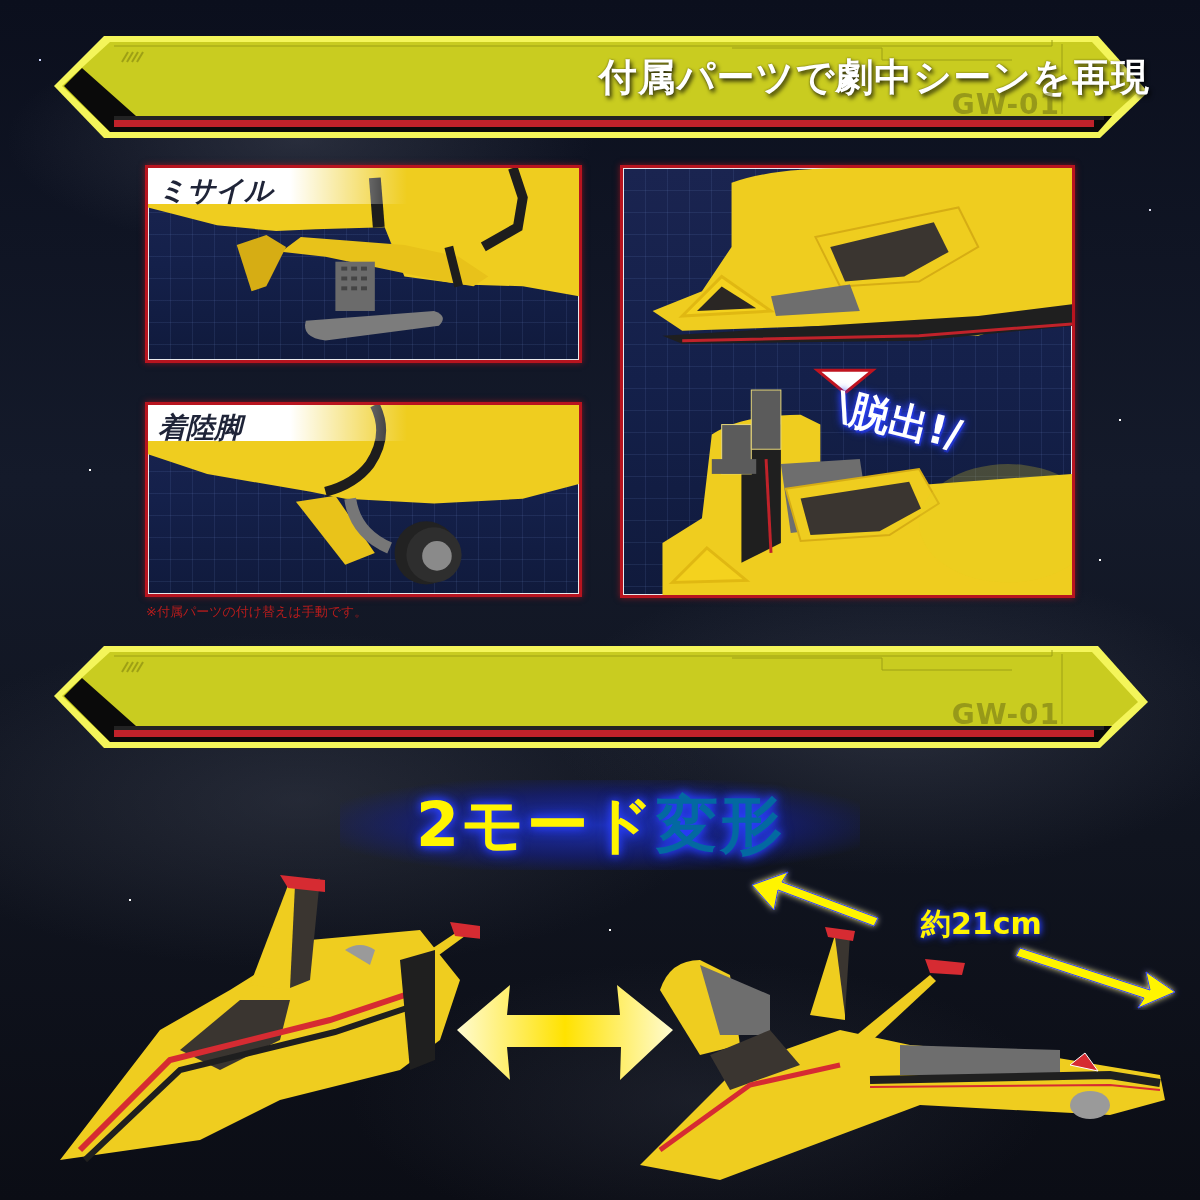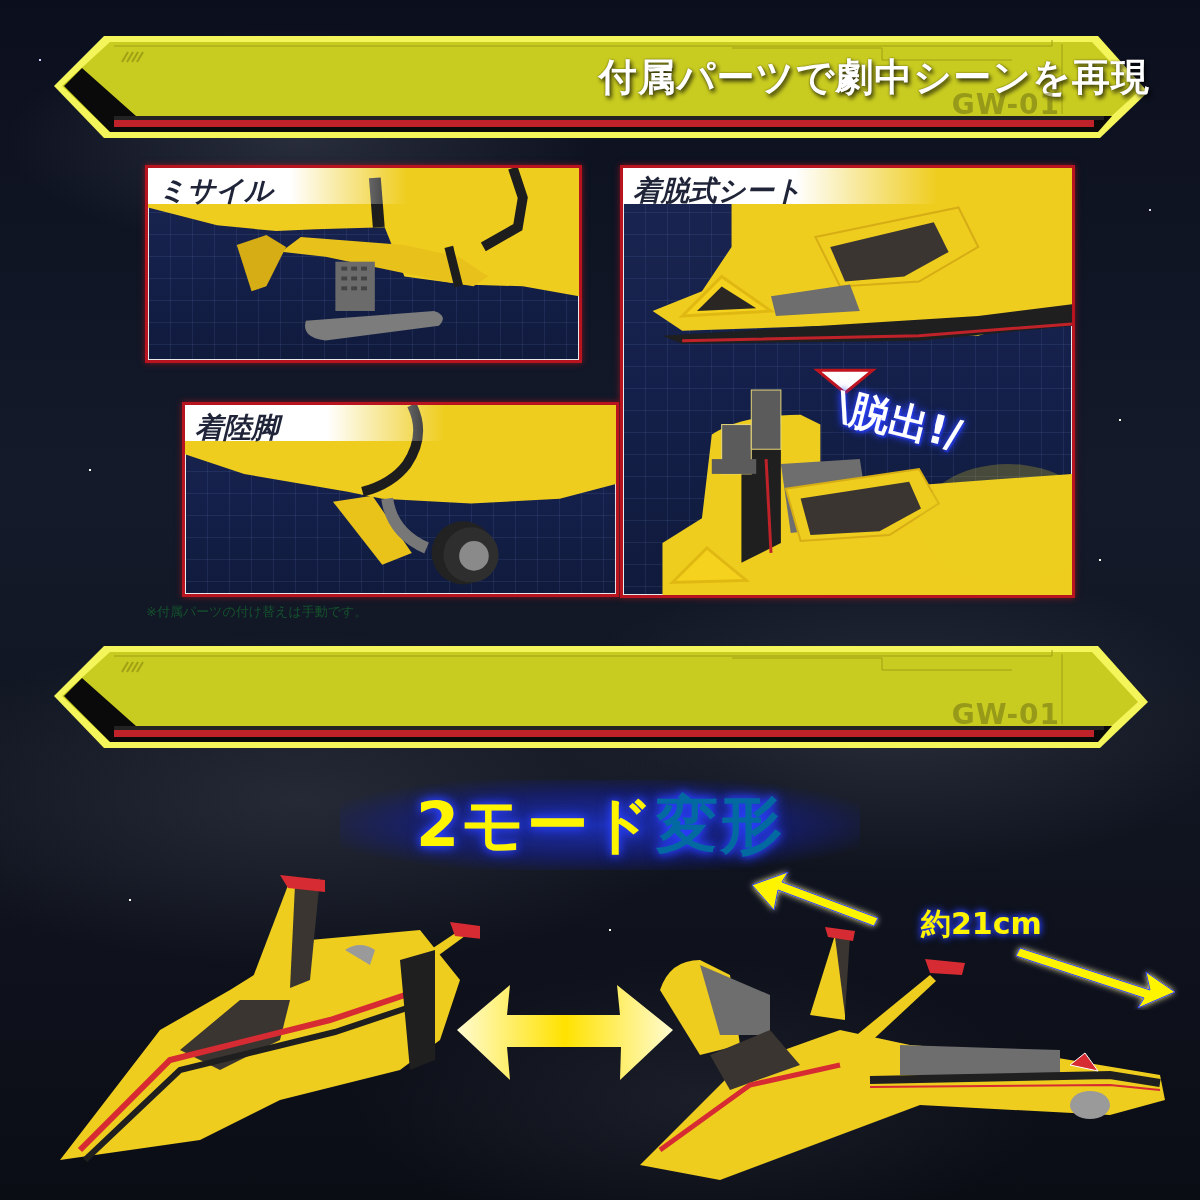"着脱式シート" div.panel-label { html: <div>着脱式シート</div> -> none }
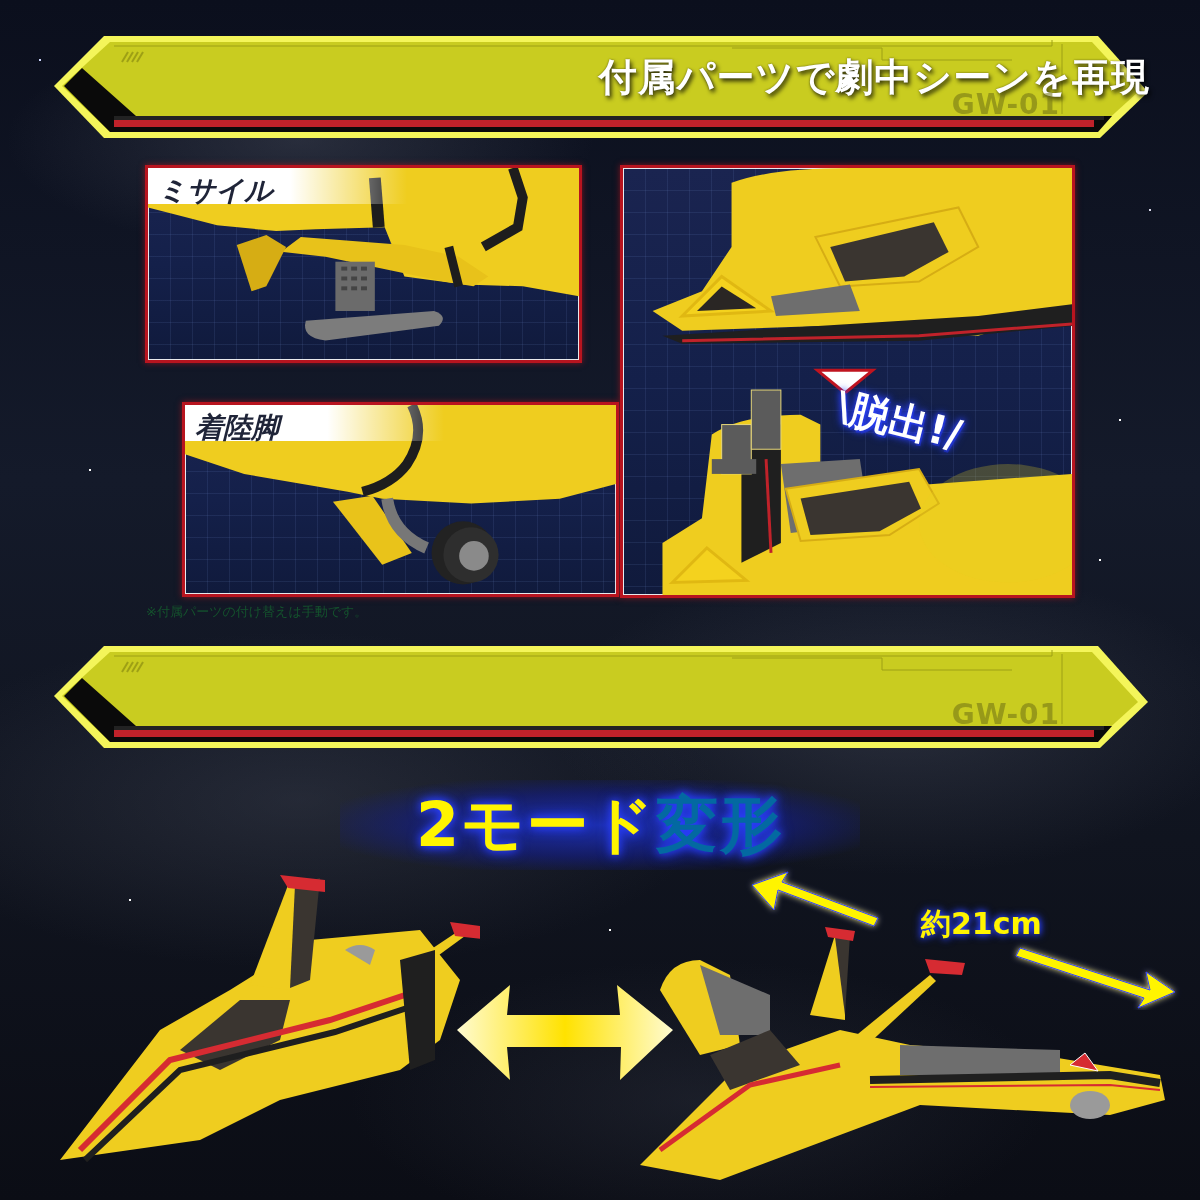"着陸脚" div.panel { margin-left: 37px -> none }
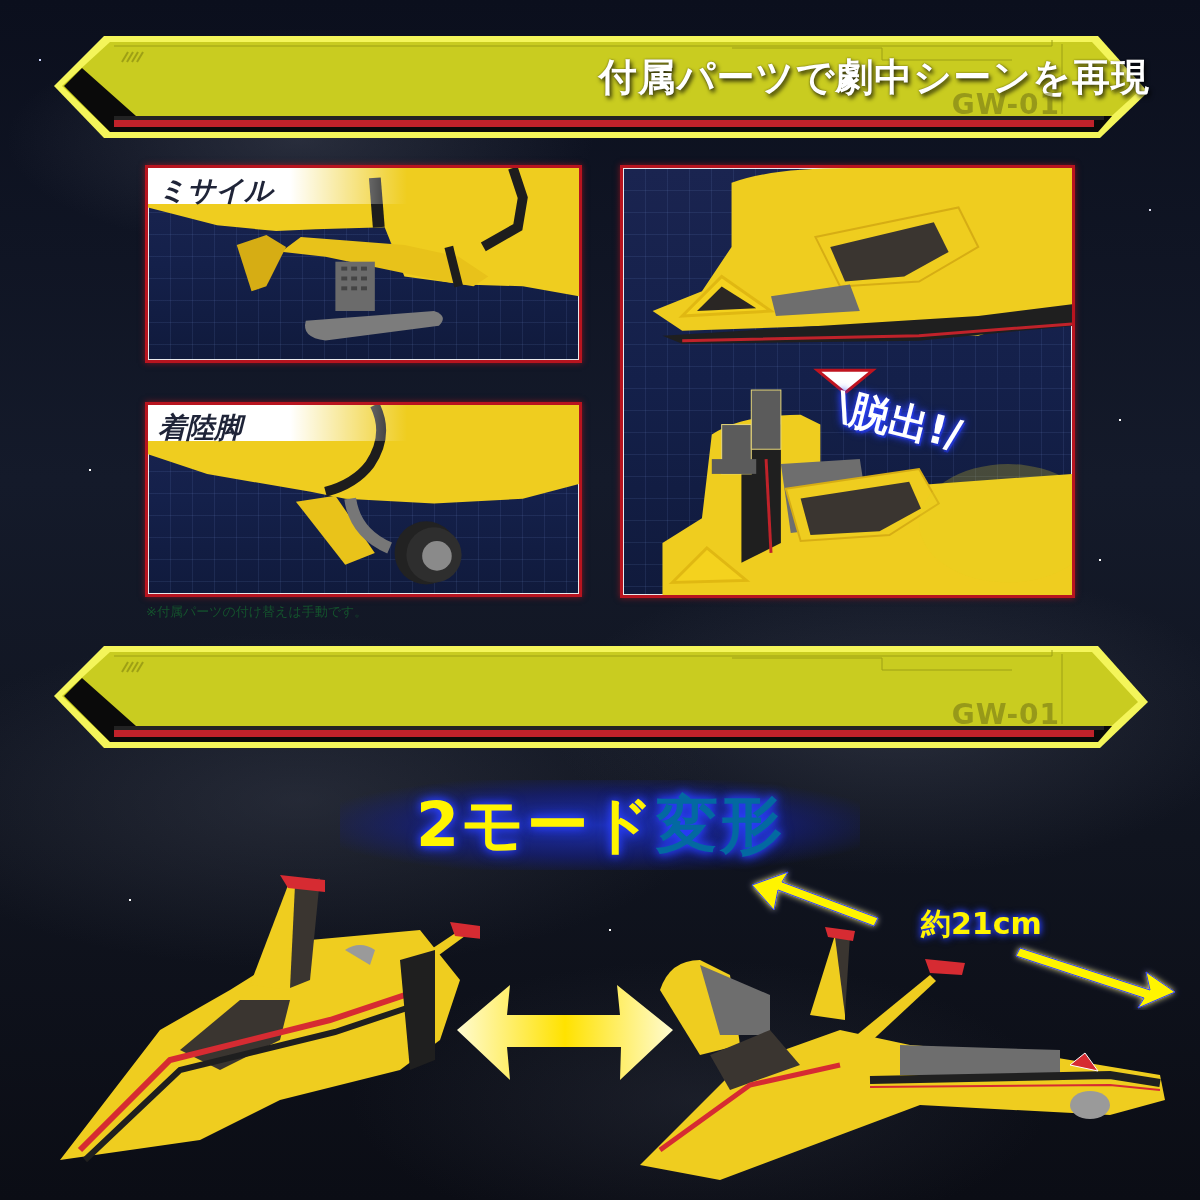"※付属パーツの付け替えは手動です。" .note { color: #14532d -> #b91c1c }
